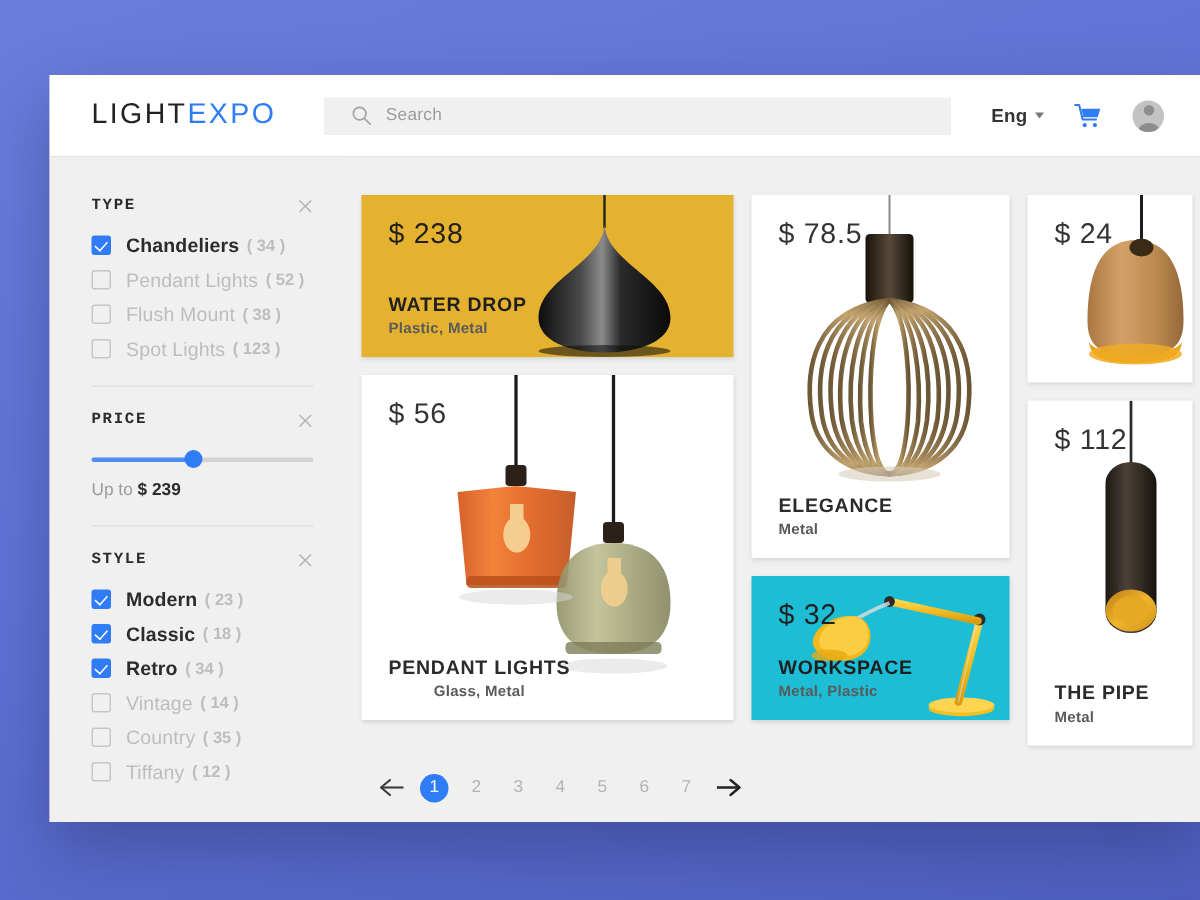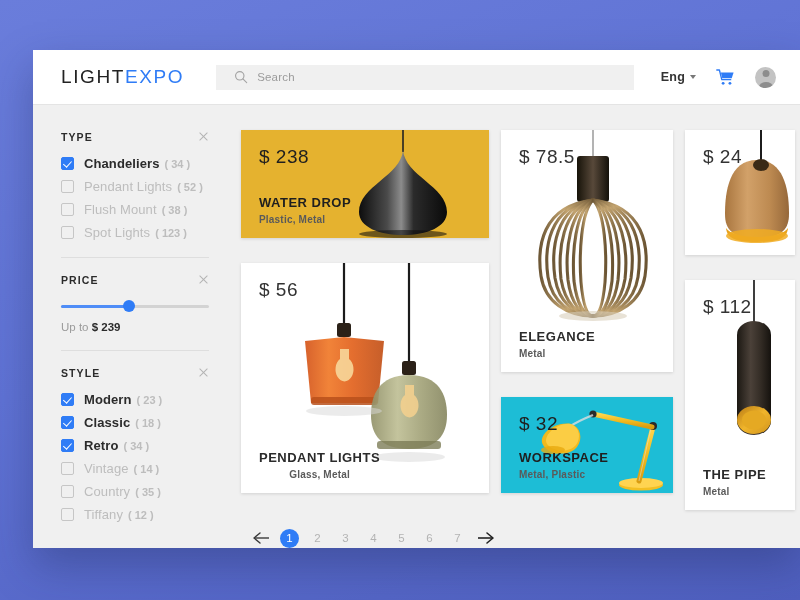"TYPE" .filter-head { align-items: none -> center; font-family: none -> Liberation Mono, monospace }
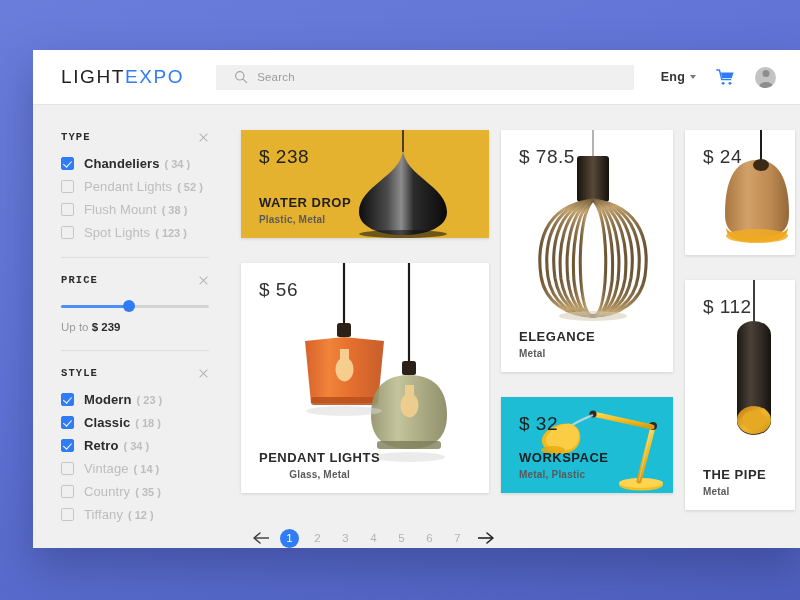"$ 238" .col { gap: 25px -> 12px }
